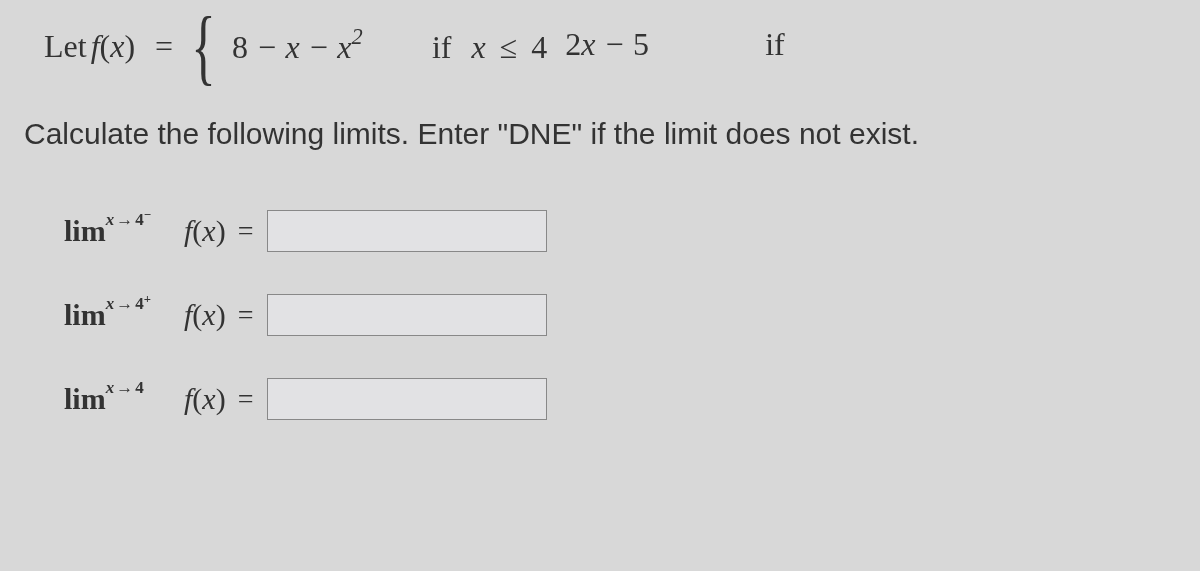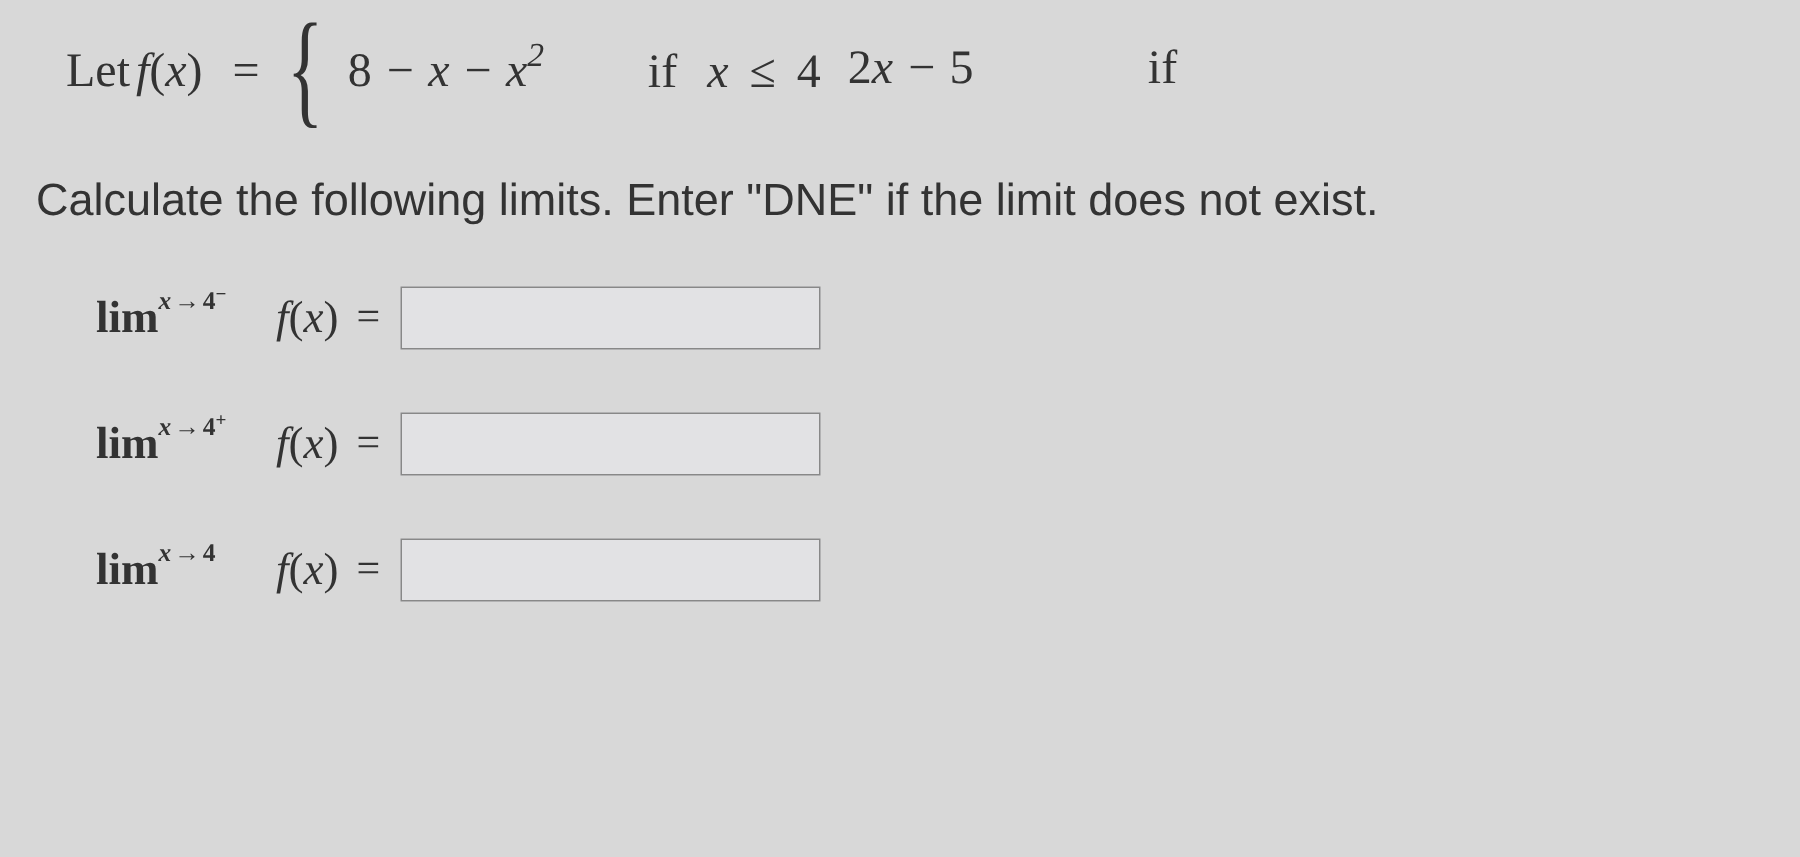"Calculate the following limits. Enter" .instruction { margin-bottom: 40px -> 59px }
